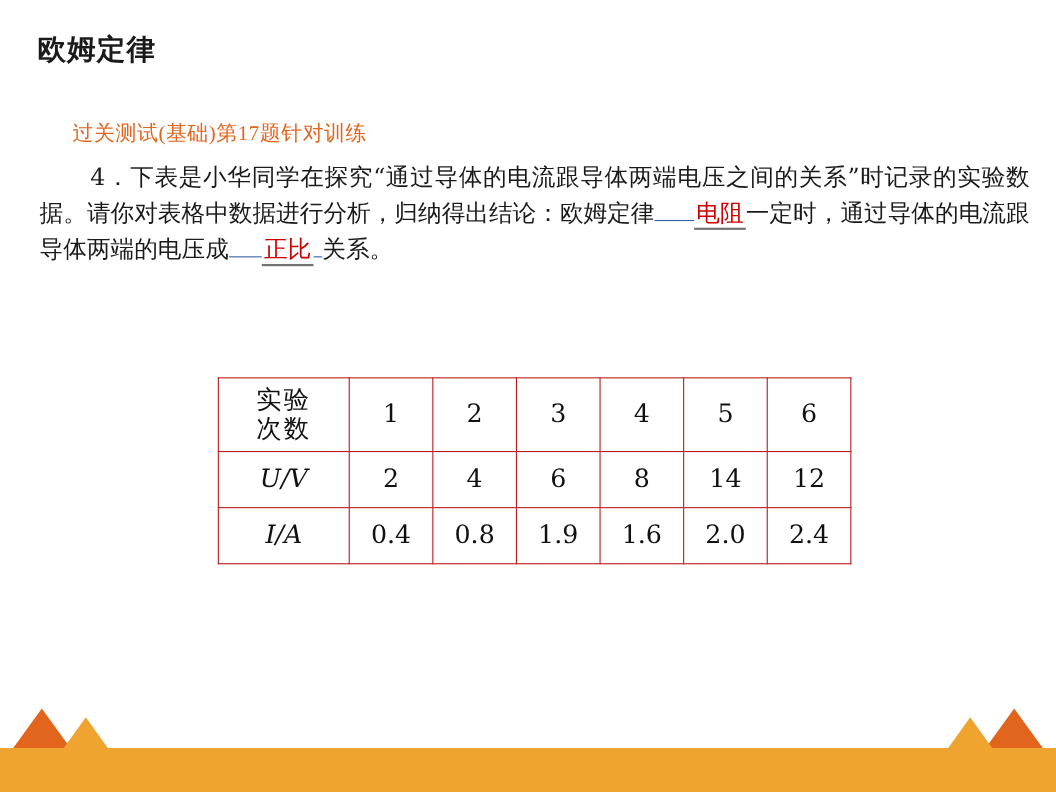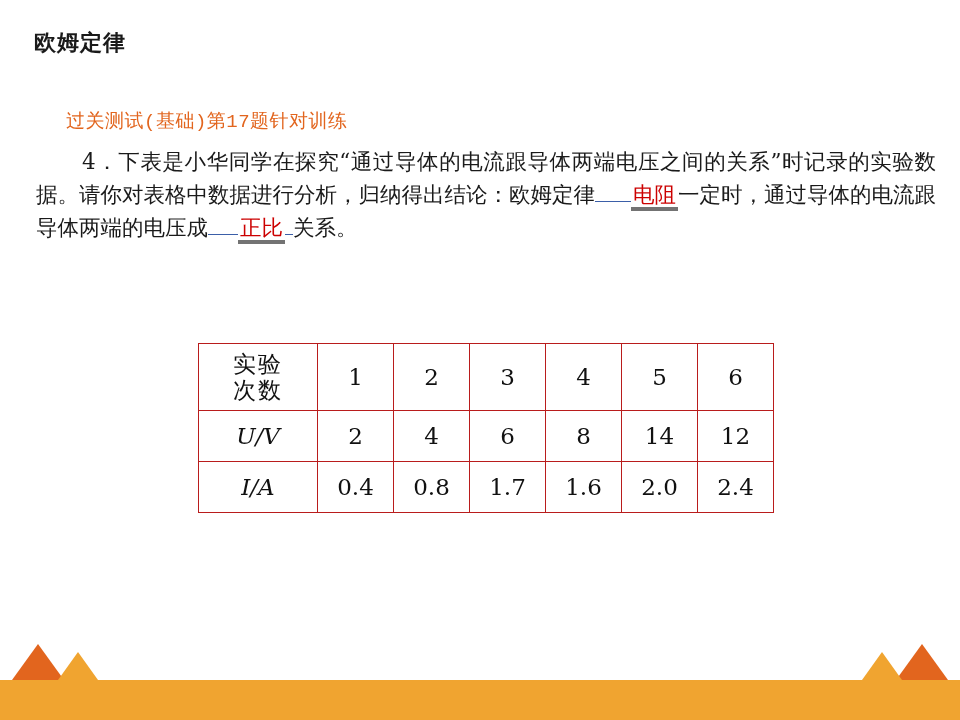"欧姆定律" .slide-title { font-size: 22px -> 26px }
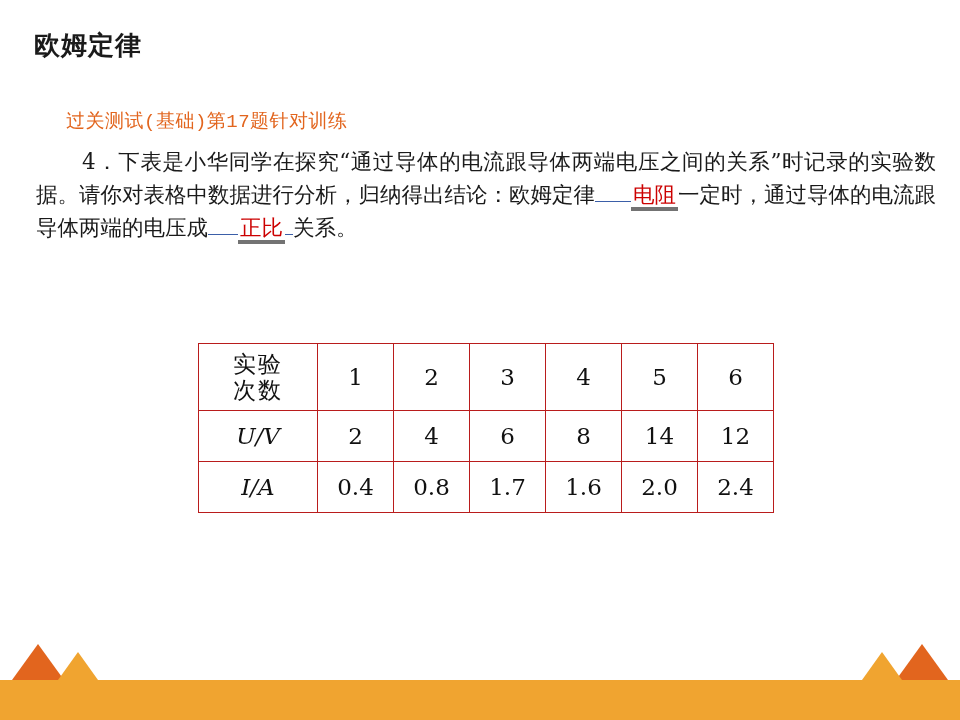"过关测试(基础)第17题针对训练" .section-heading { font-family: Liberation Mono, monospace -> Liberation Serif, serif }
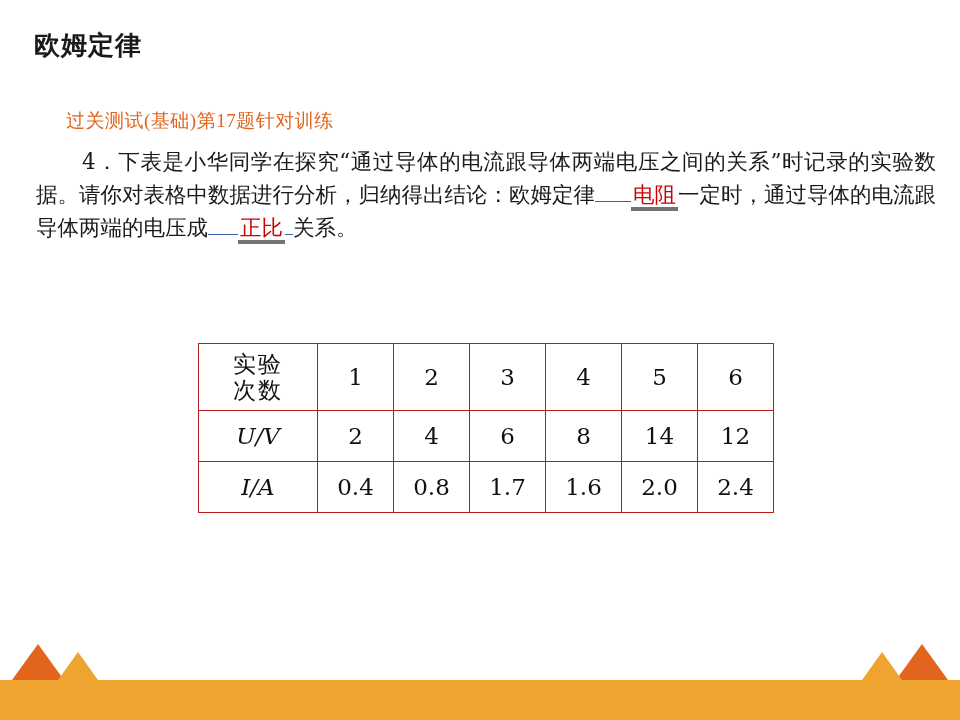"电阻" .blank-ans { border-bottom: 4px solid #737373 -> 2px solid #737373 }
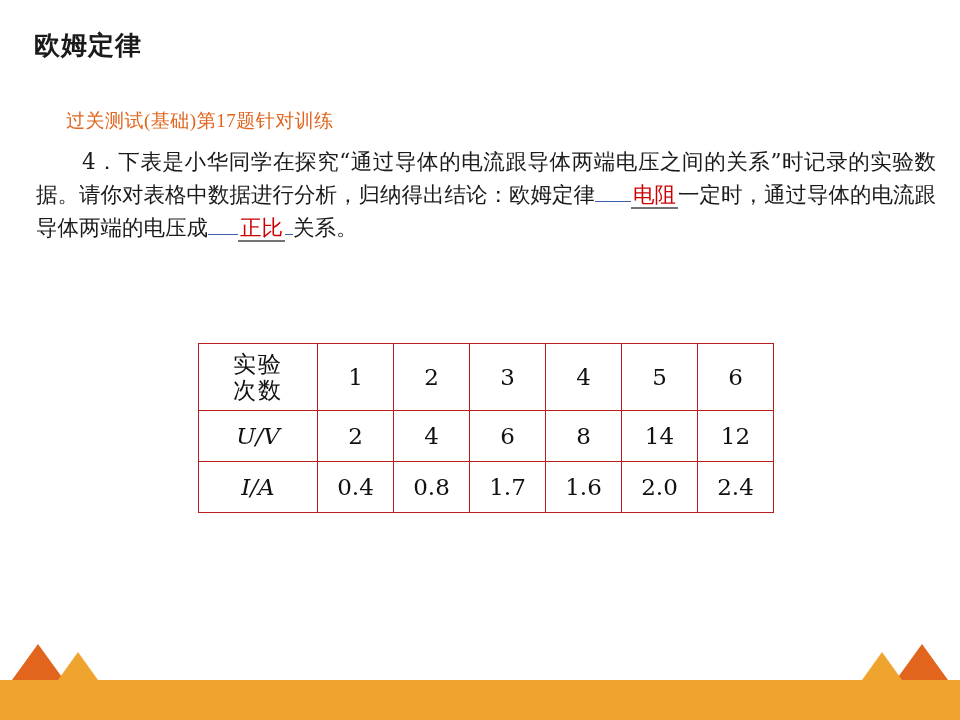"1.7" td.data-cell { text: 1.7 -> 1.9 }
